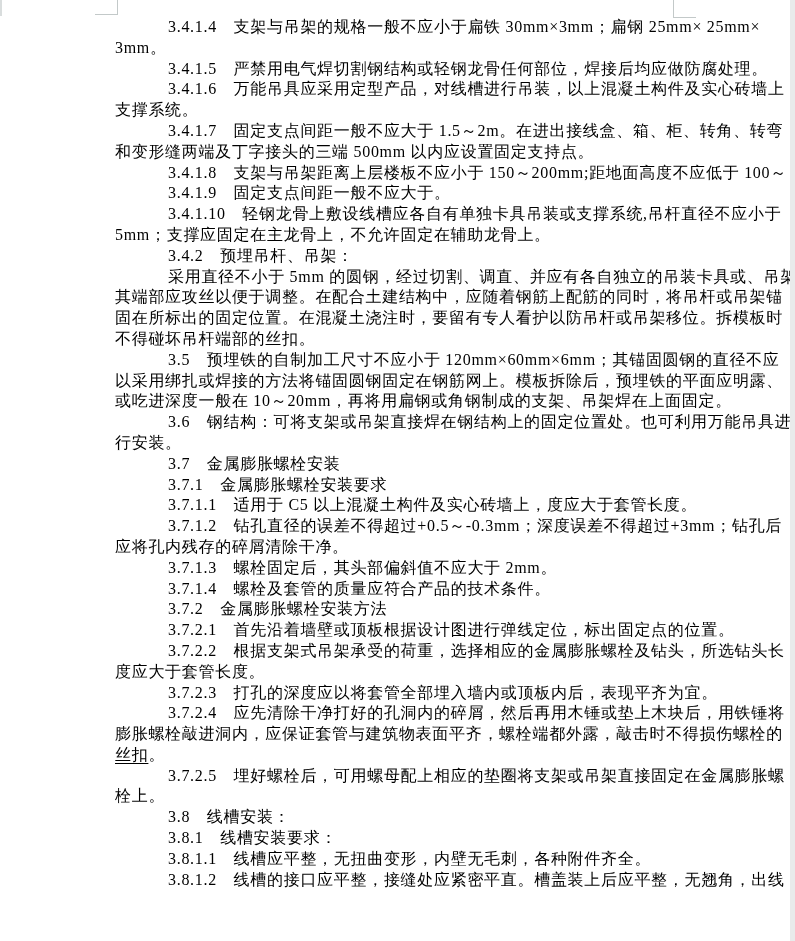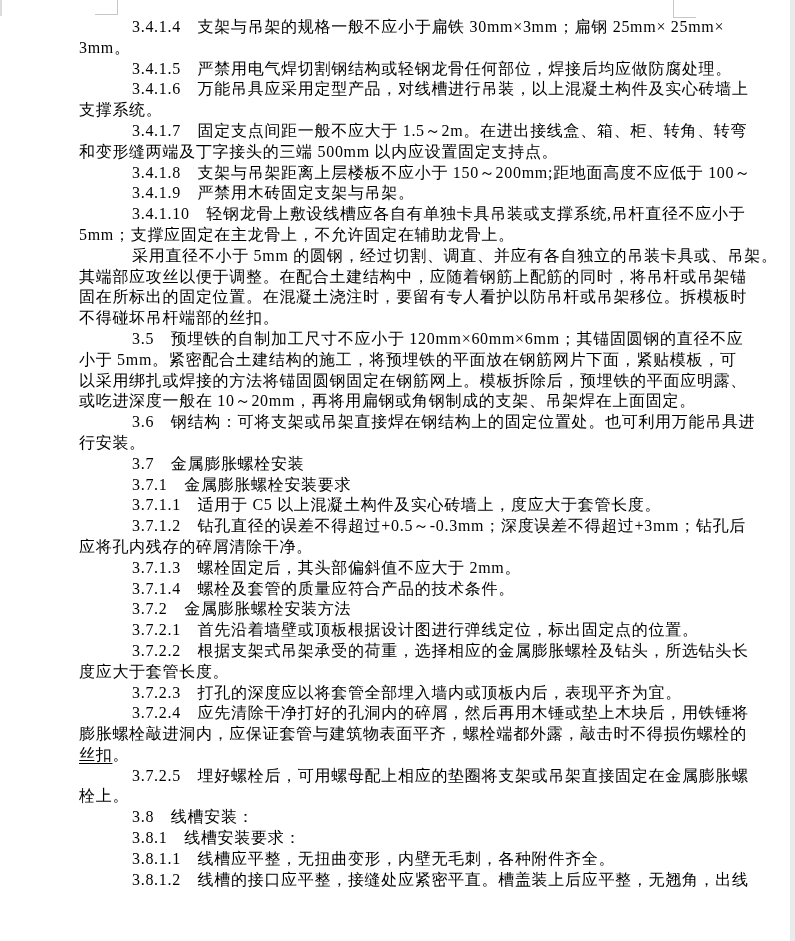"3.4.1.4 支架与吊架的规格一般不应小于扁铁 30mm×3mm；扁钢" .line { margin-left: none -> 36px }
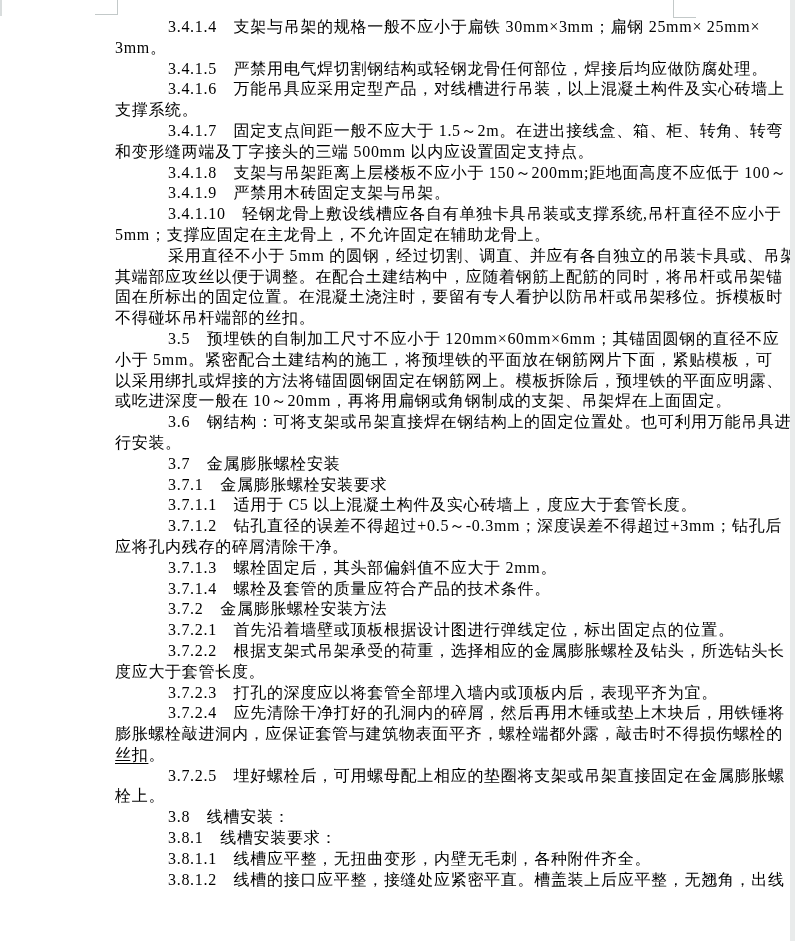"3.4.1.9 严禁用木砖固定支架与吊架。" div.line { text: 严禁用木砖固定支架与吊架 -> 固定支点间距一般不应大于 }
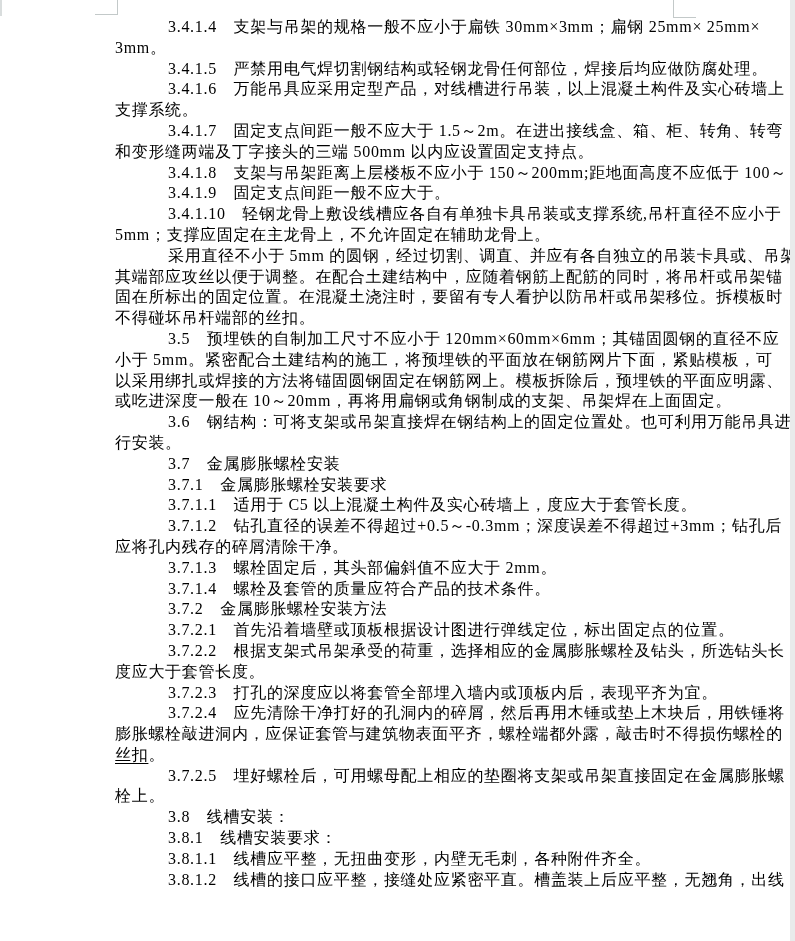"3.4.2 预埋吊杆、吊架：" div.line { html: none -> <div>3.4.2 预埋吊杆、吊架：</div> }
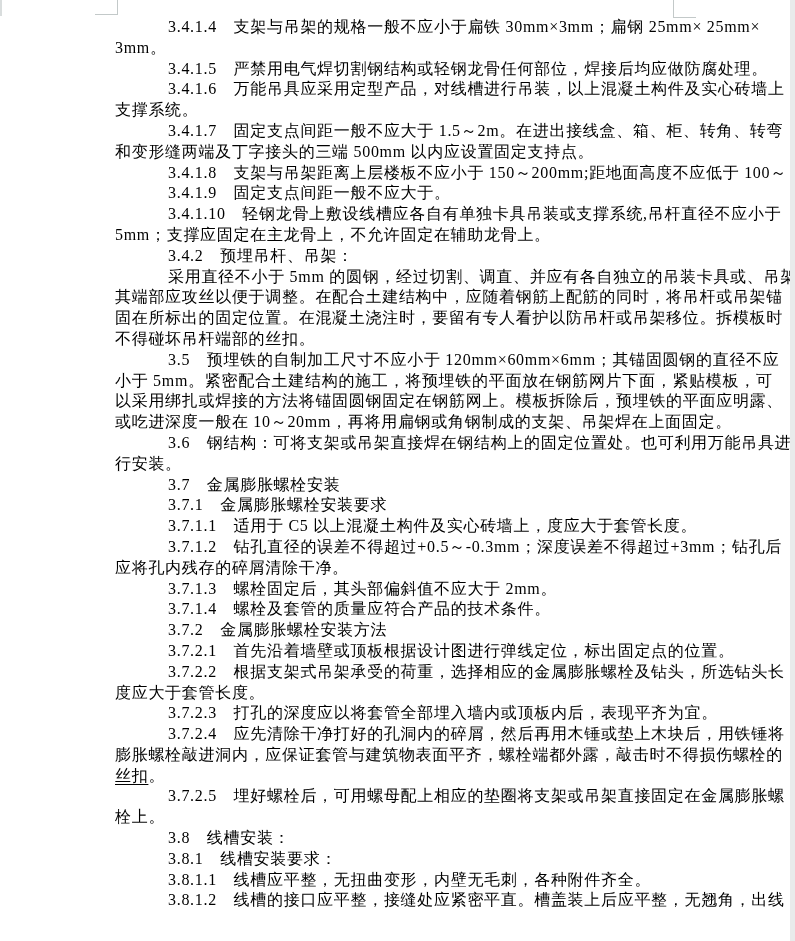"小于" div.line { html: <div>小于 5mm。紧密配合土建结构的施工，将预埋铁的平面放在钢筋网片下面，紧贴模板，可</div> -> none }
